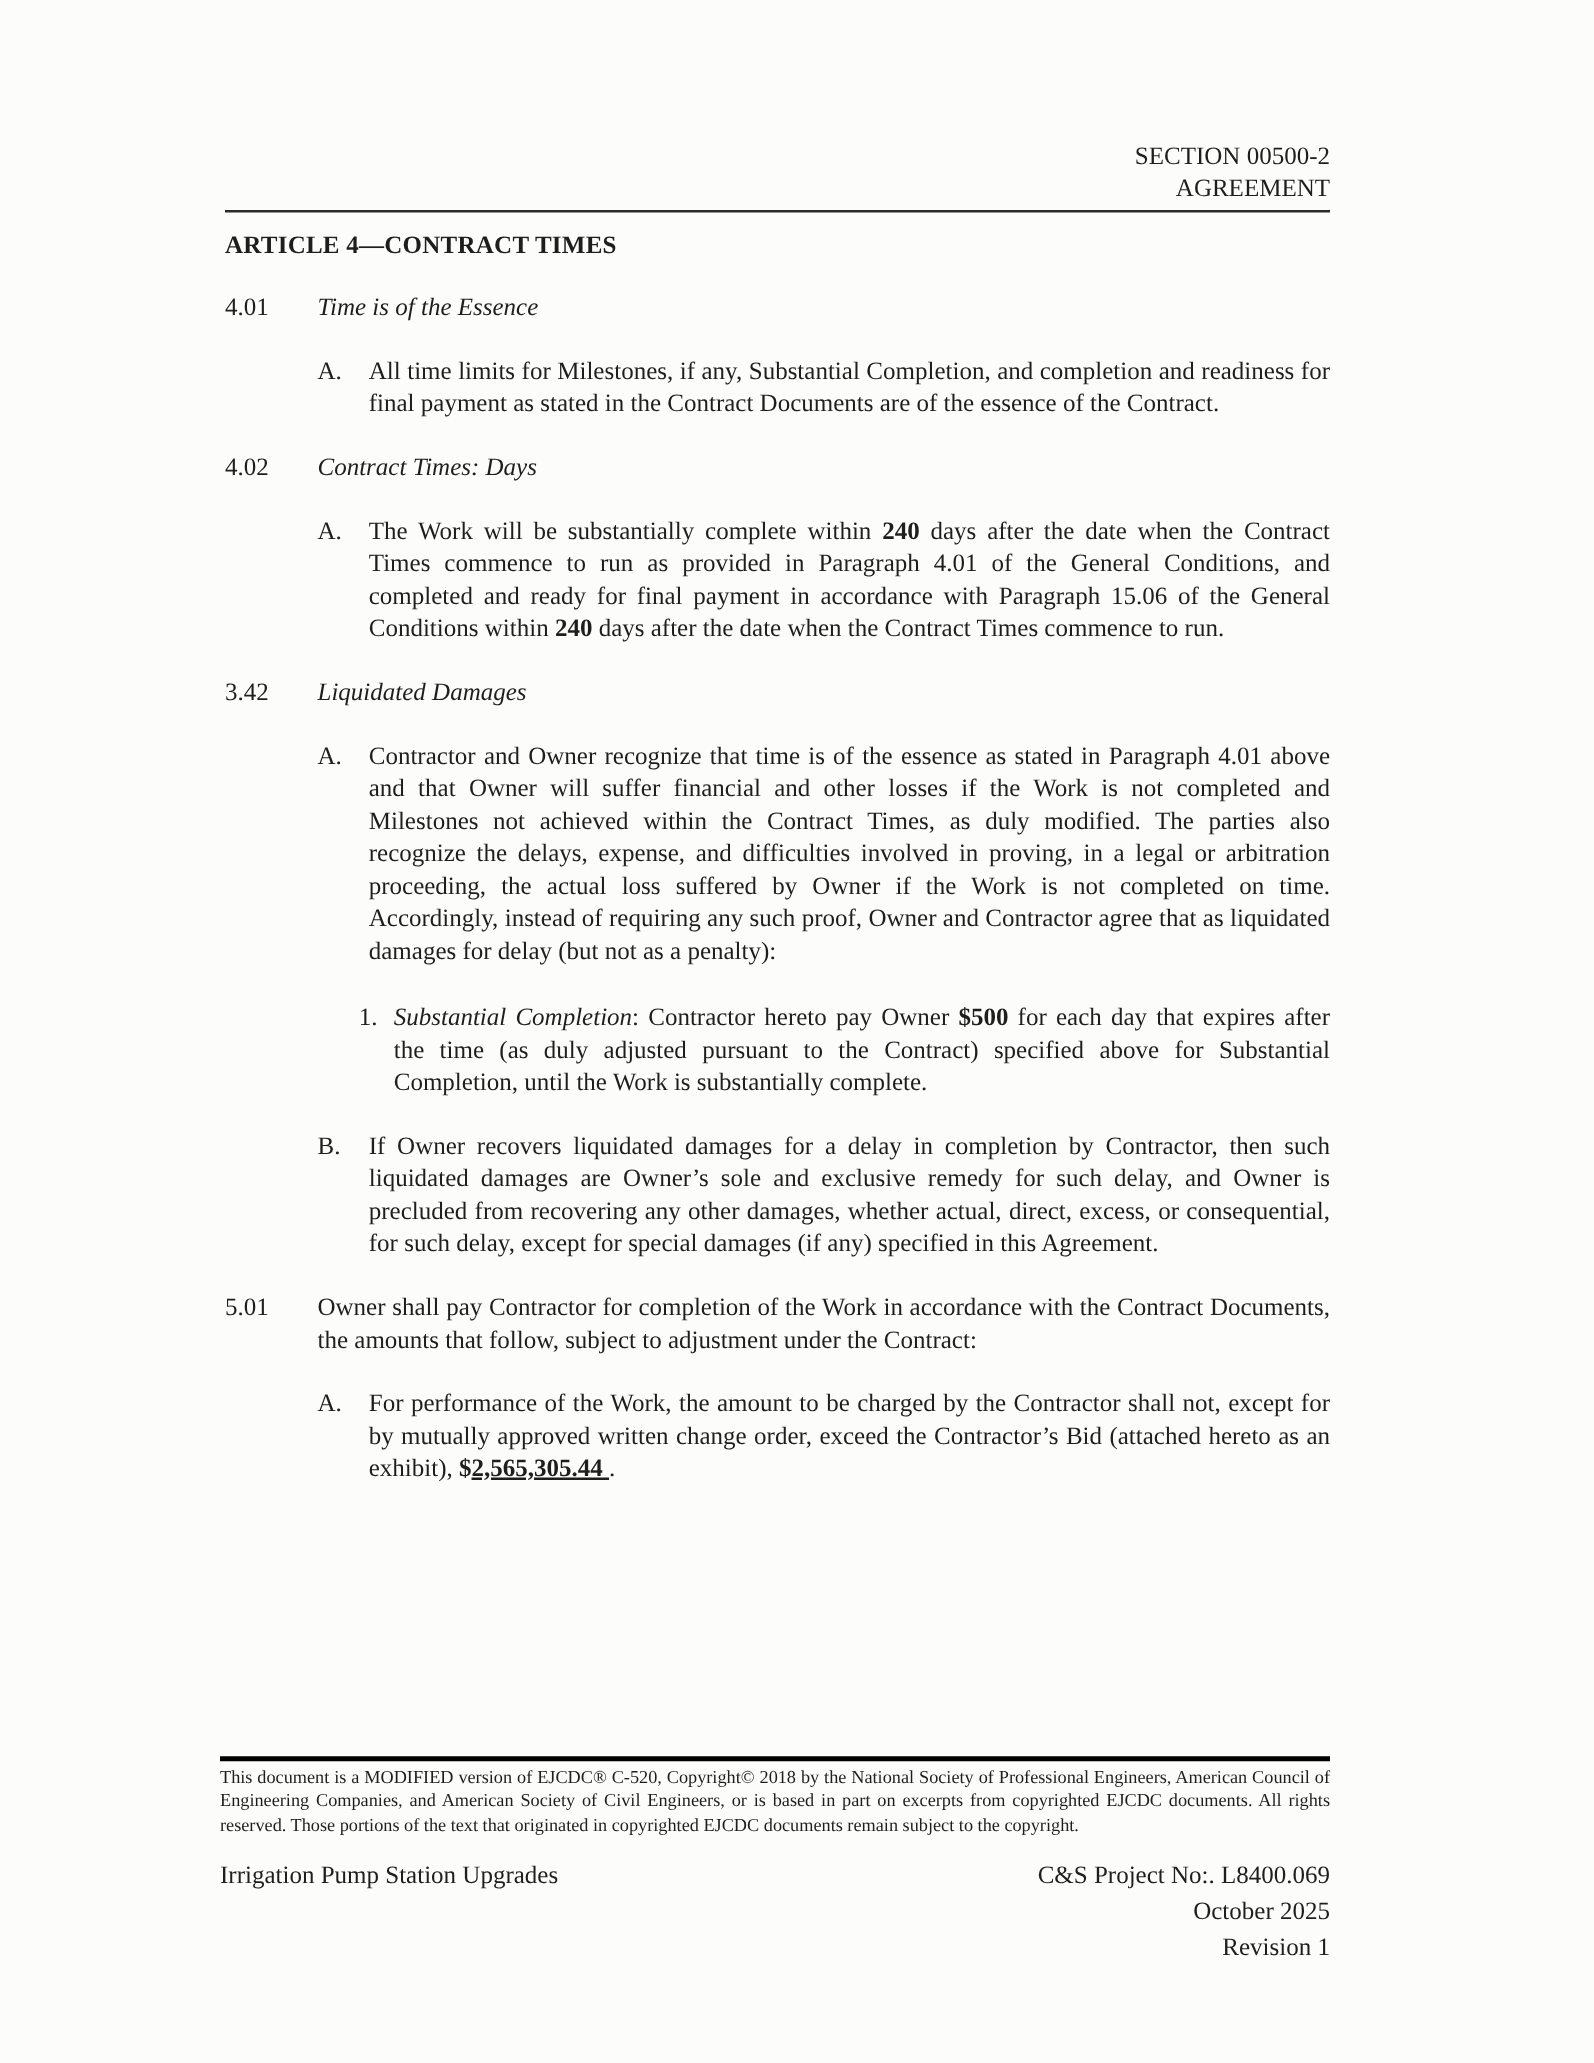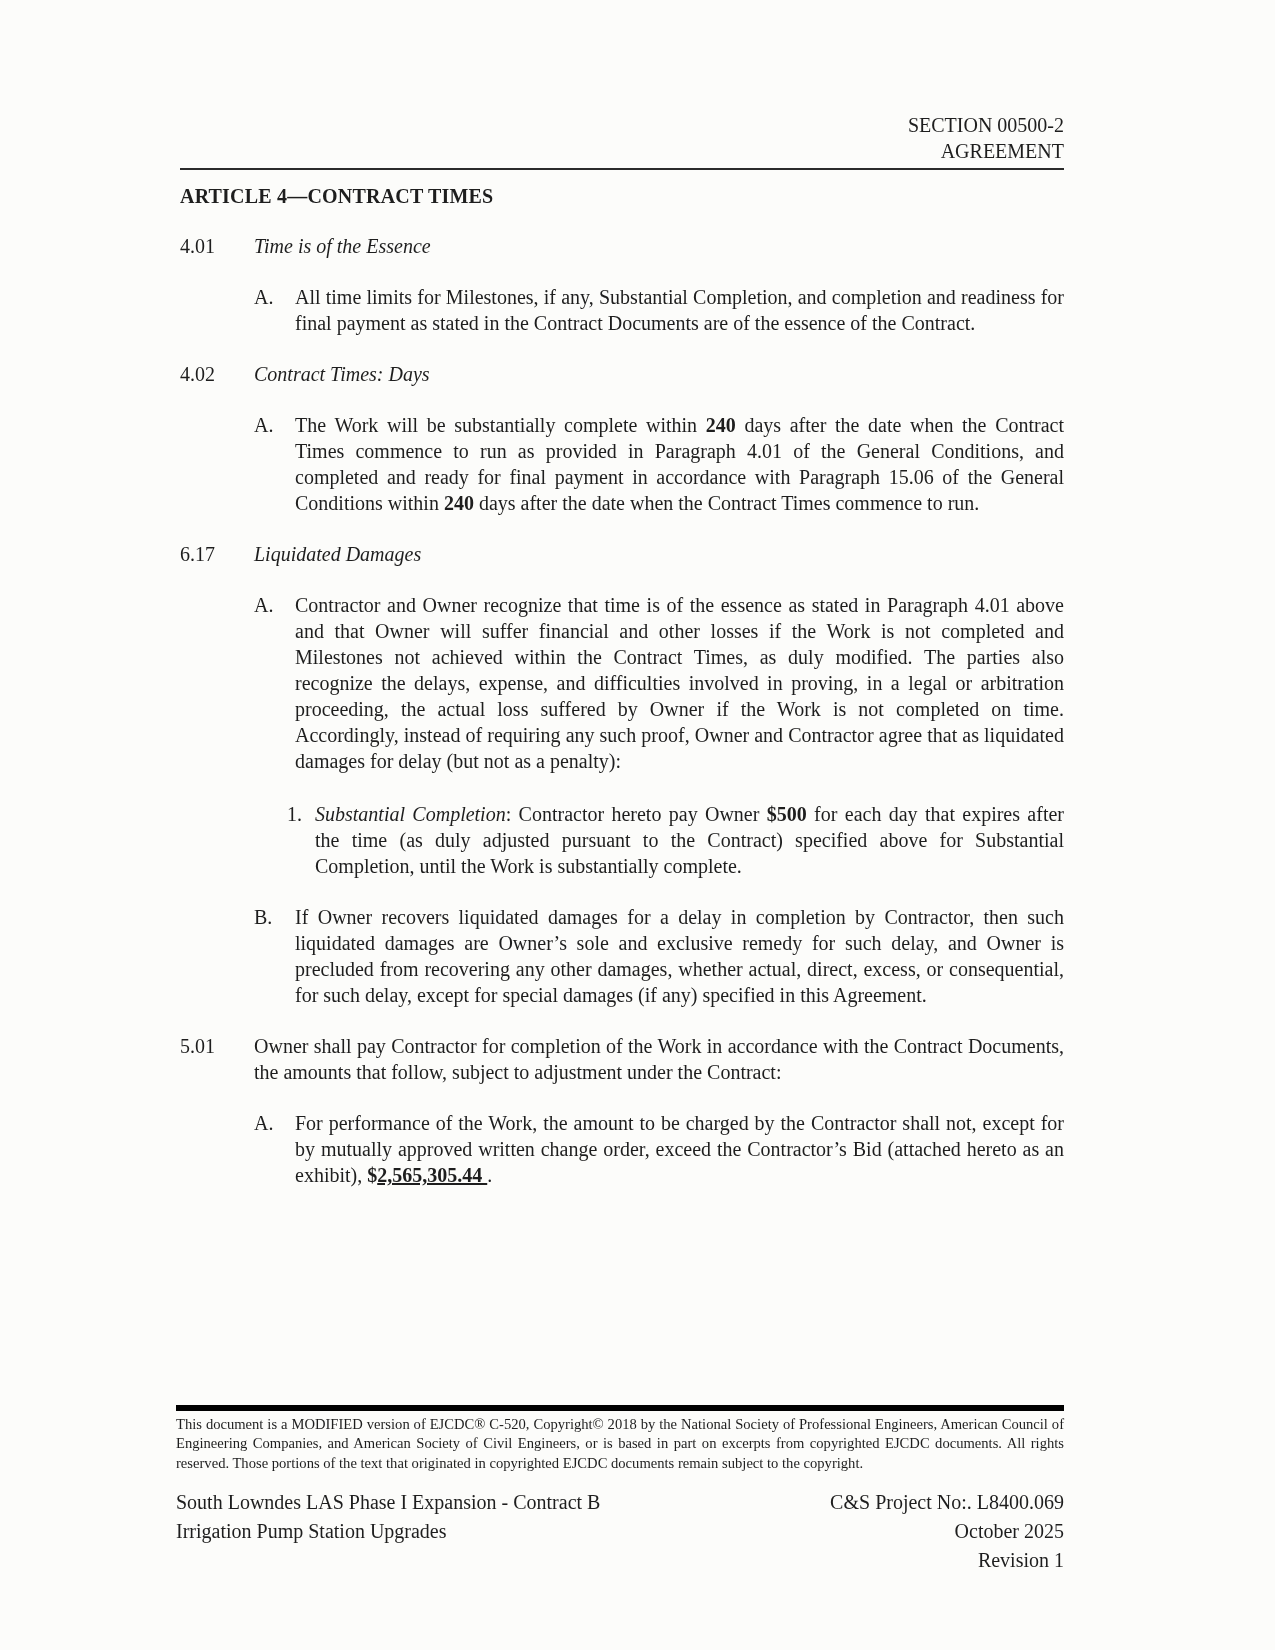"6.17" span.sec-num { text: 6.17 -> 3.42 }
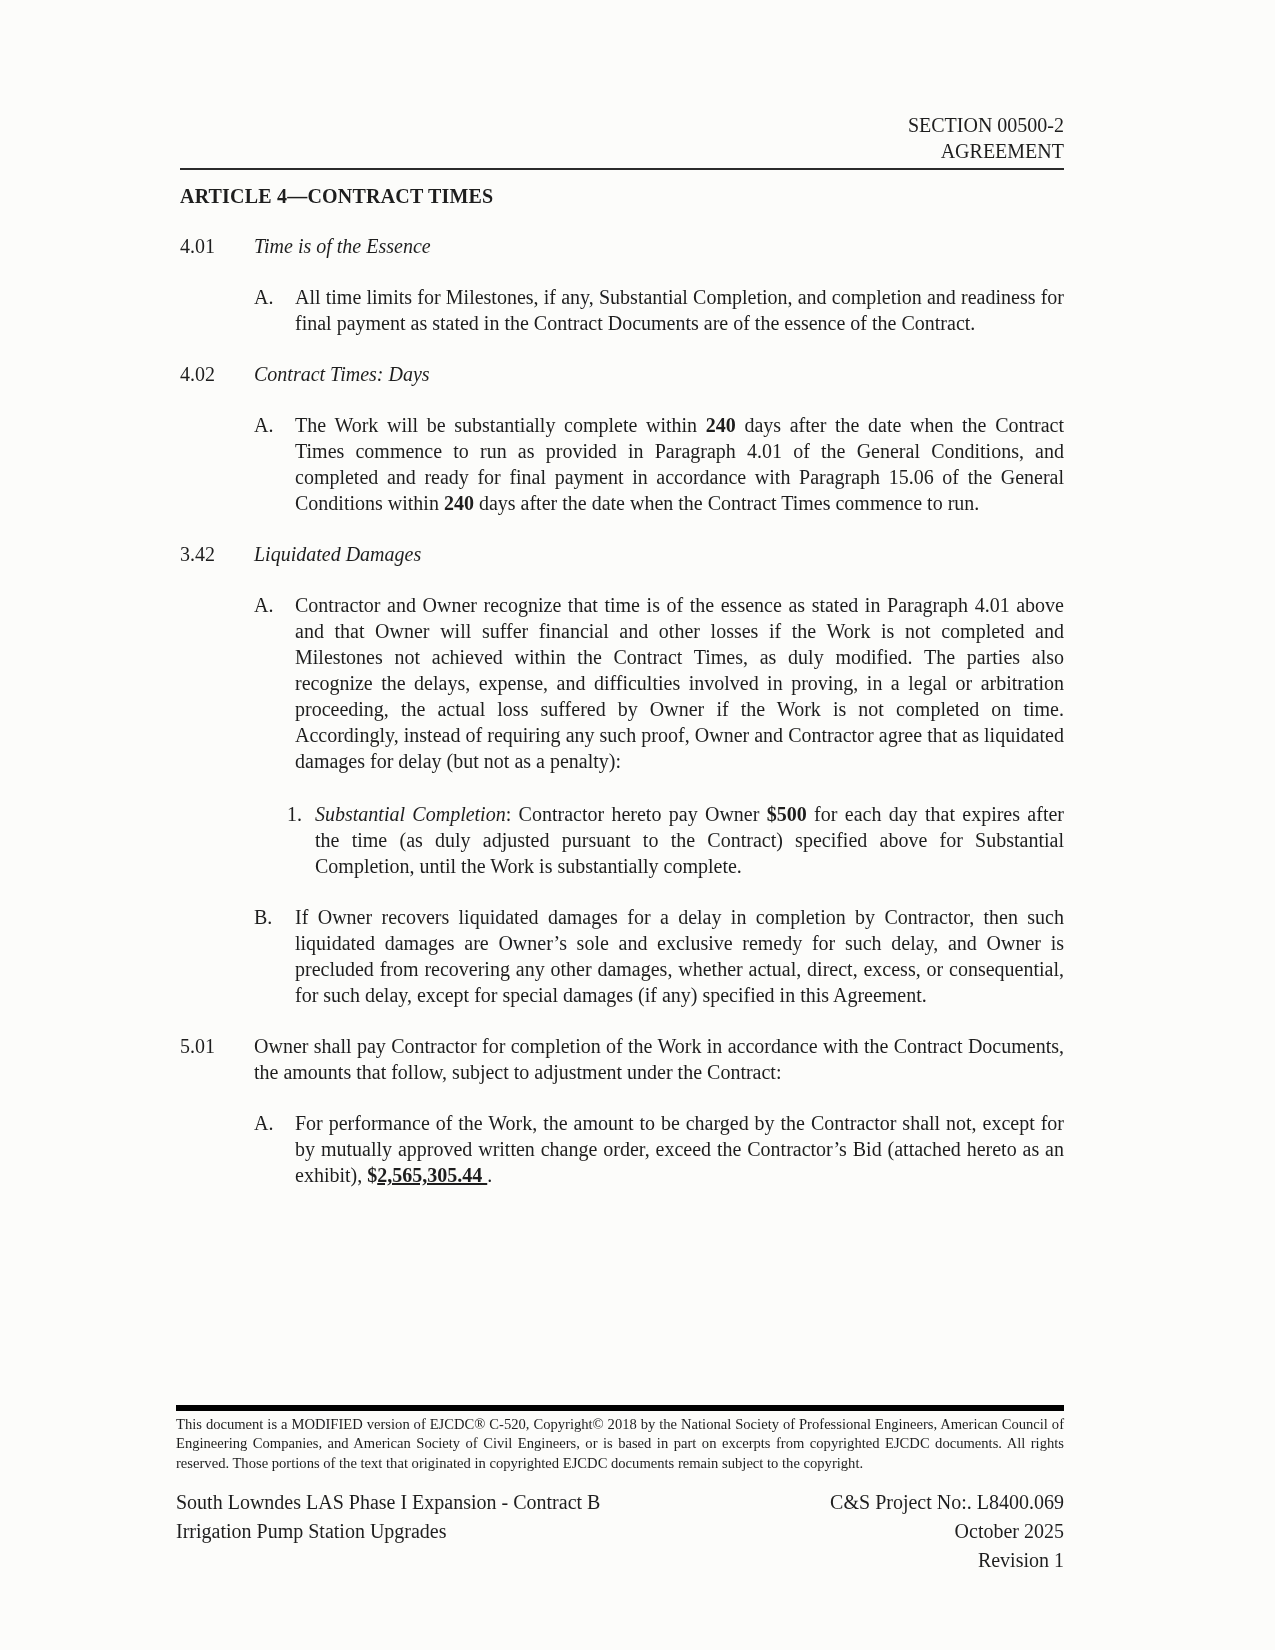"This document is a MODIFIED" .fineprint { border-top: 6px solid #000000 -> 4px solid #000000 }
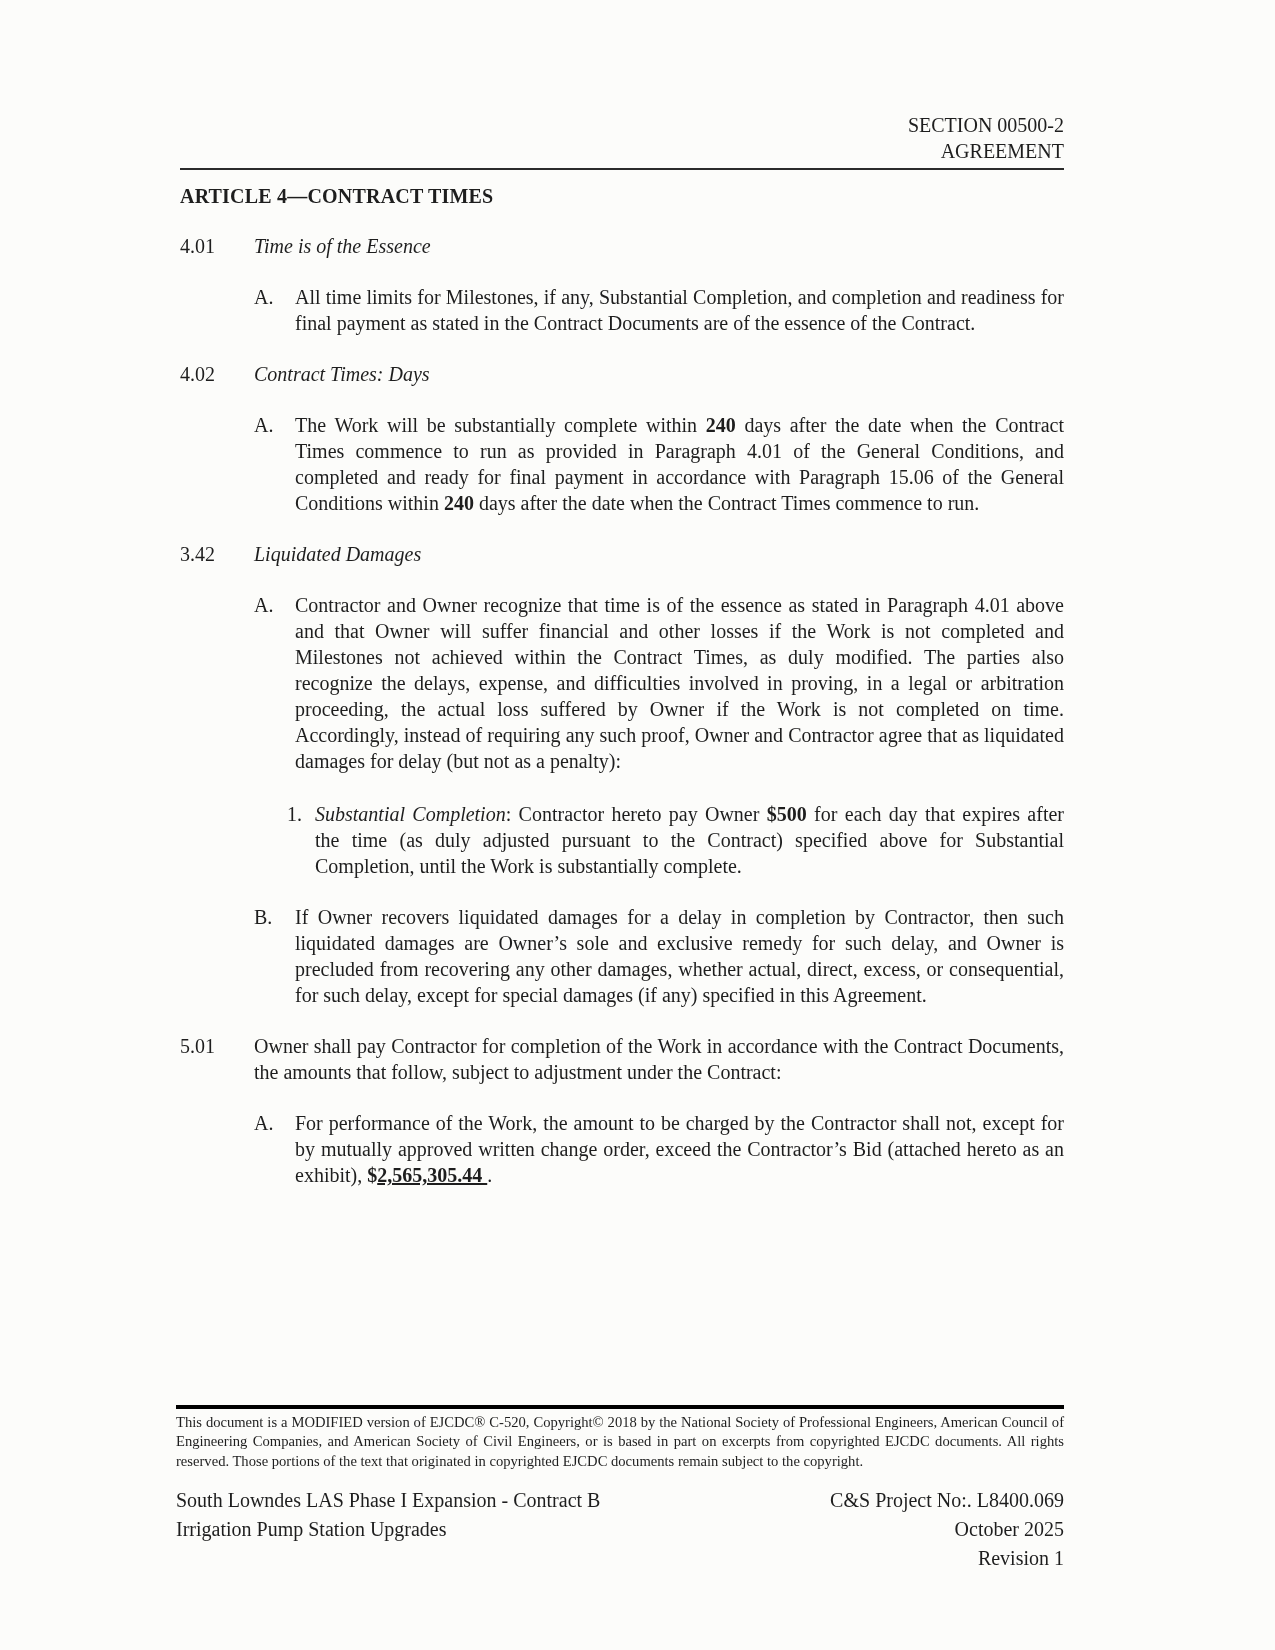"South Lowndes LAS Phase I" div { html: <div>South Lowndes LAS Phase I Expansion - Contract B</div> -> none }
